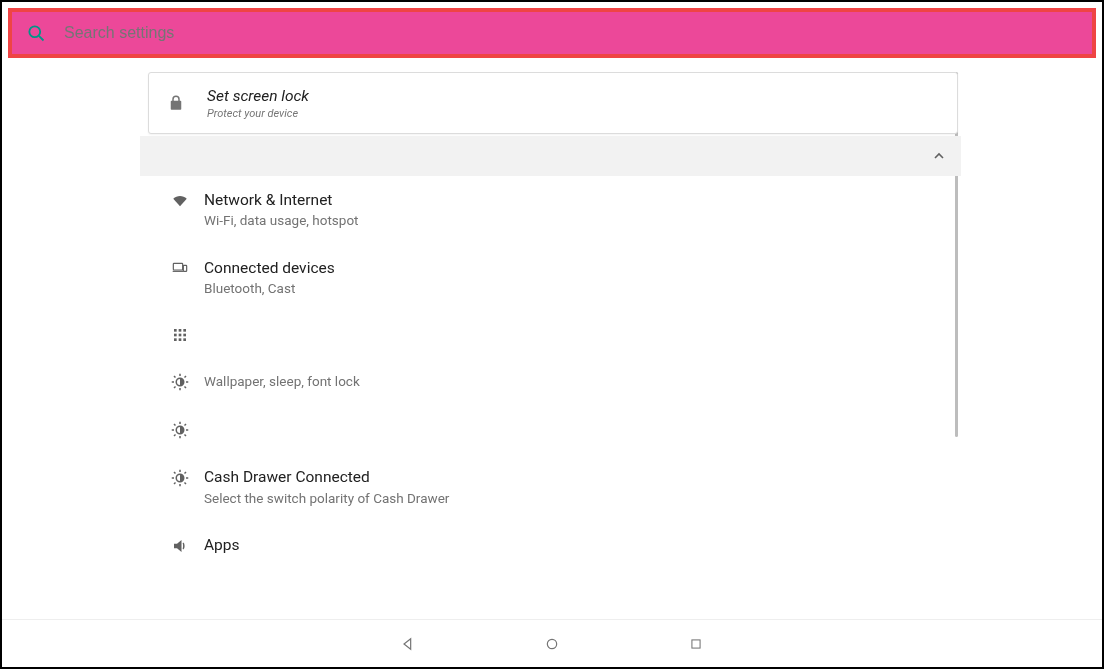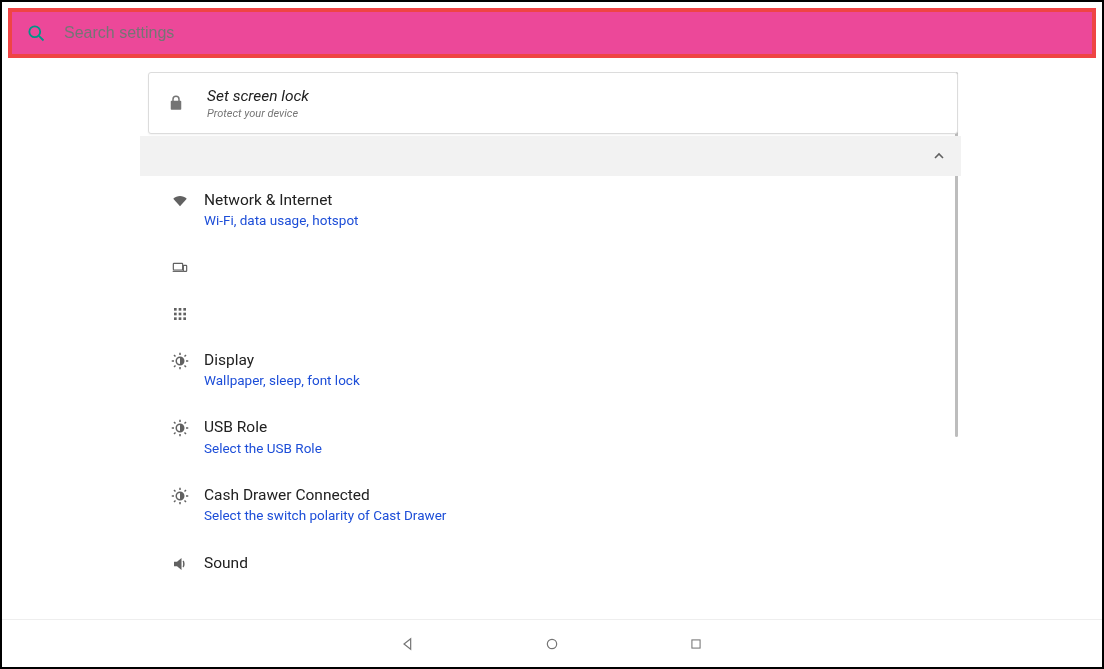"Wi-Fi, data usage, hotspot" .row .subtitle { color: #1d4ed8 -> #737373 }
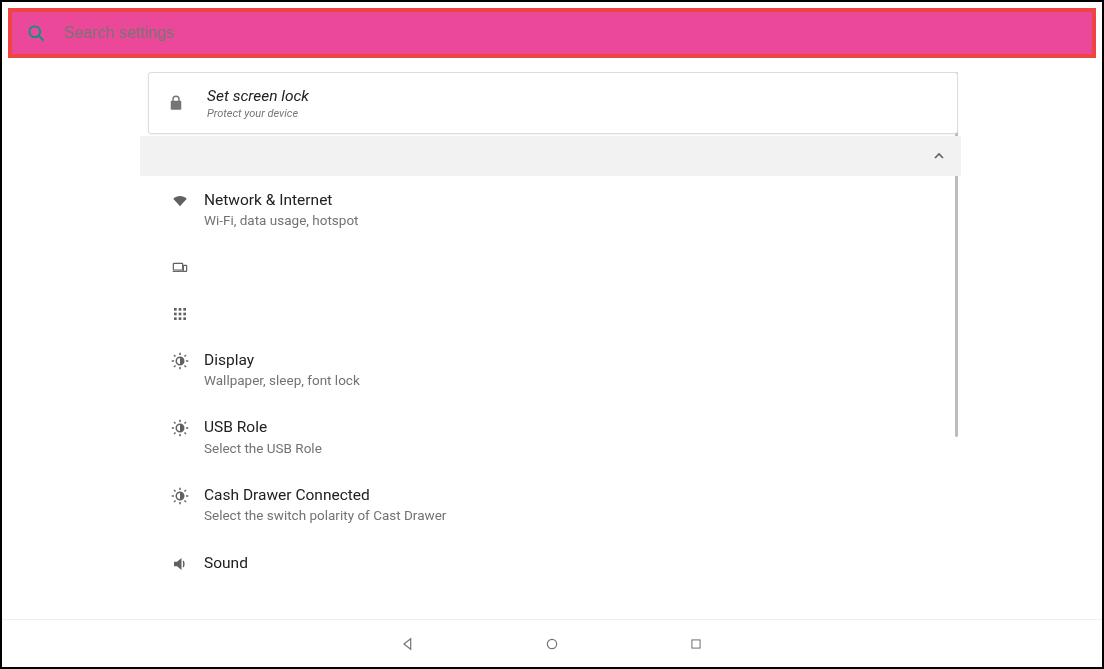"Connected devices" div.texts { html: none -> <div> <div>Connected devices</div> <div>Bluetooth, Cast</div> </div> }
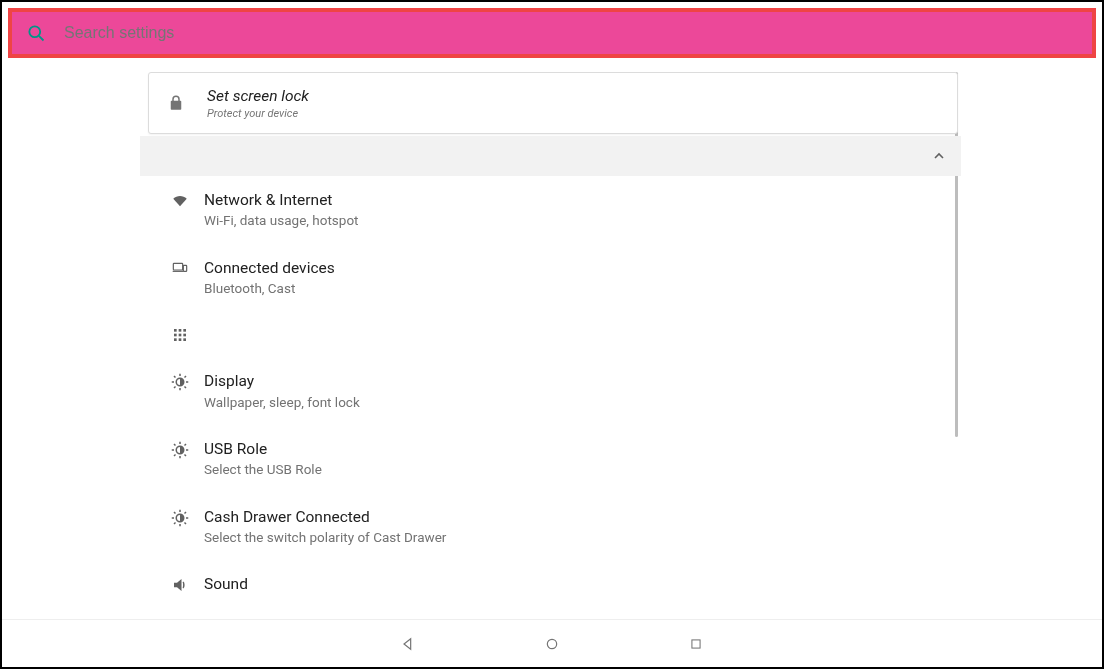"Display" div.title { html: <div>Display</div> -> none }
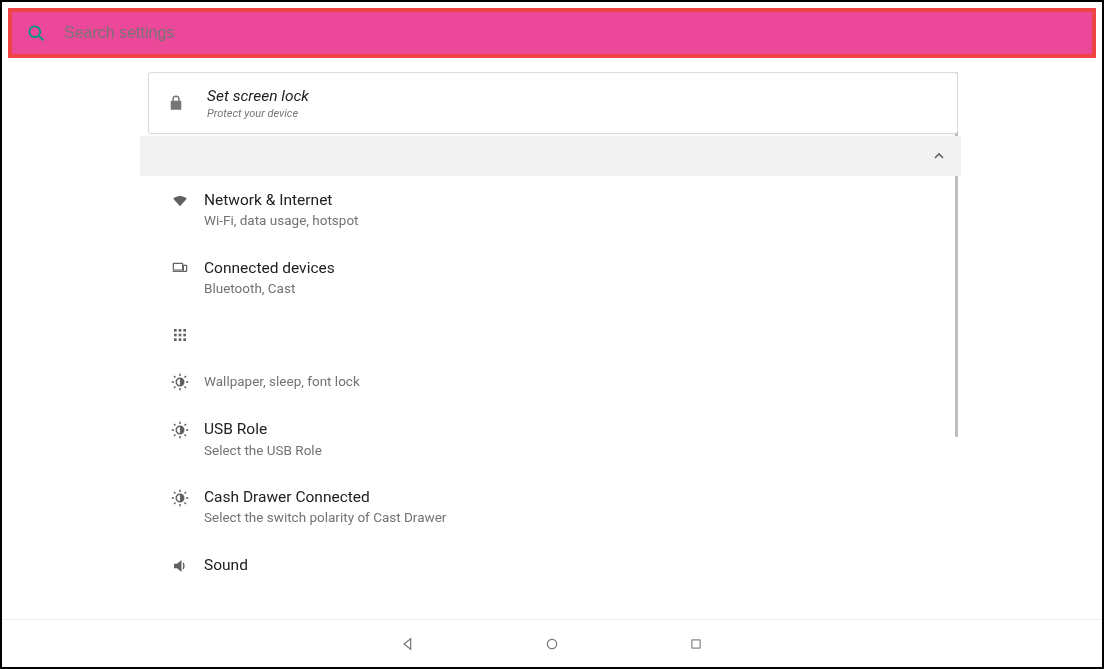"USB Role" div.texts { html: <div> <div>USB Role</div> <div>Select the USB Role</div> </div> -> none }
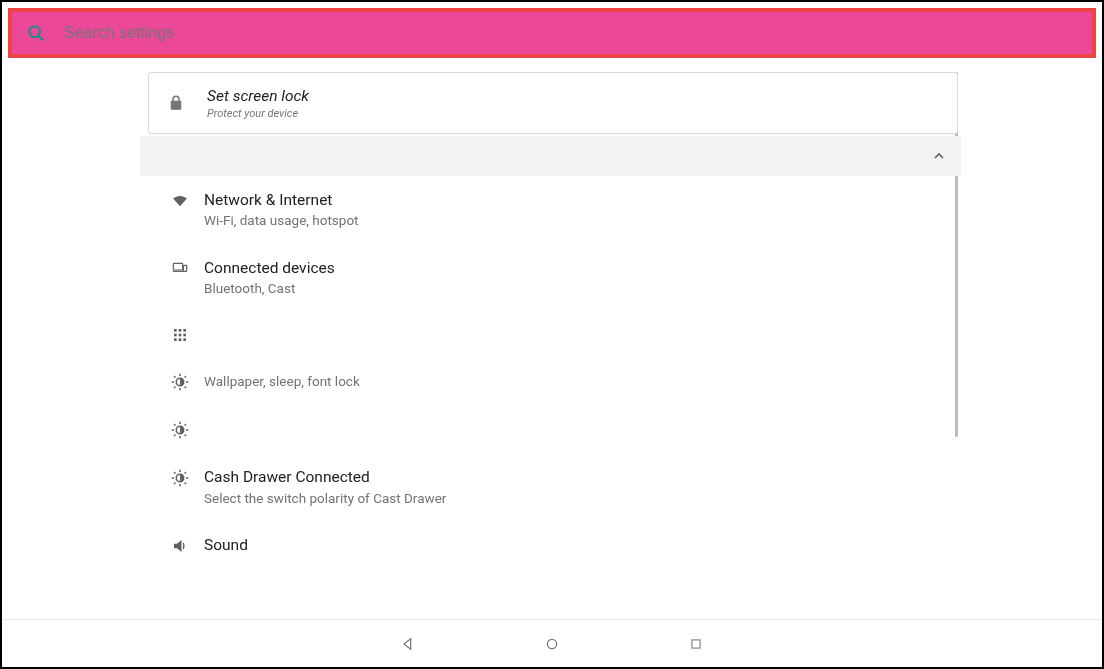"Select the switch polarity of" div.subtitle { text: Cast -> Cash }
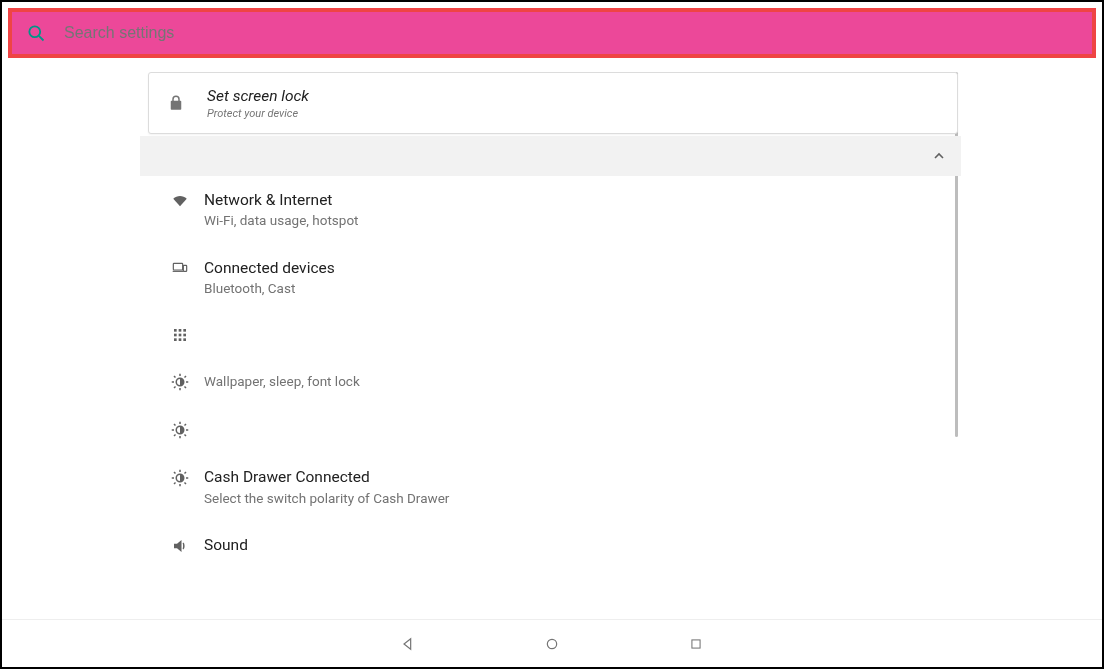"Sound" div.title { text: Sound -> Apps }
